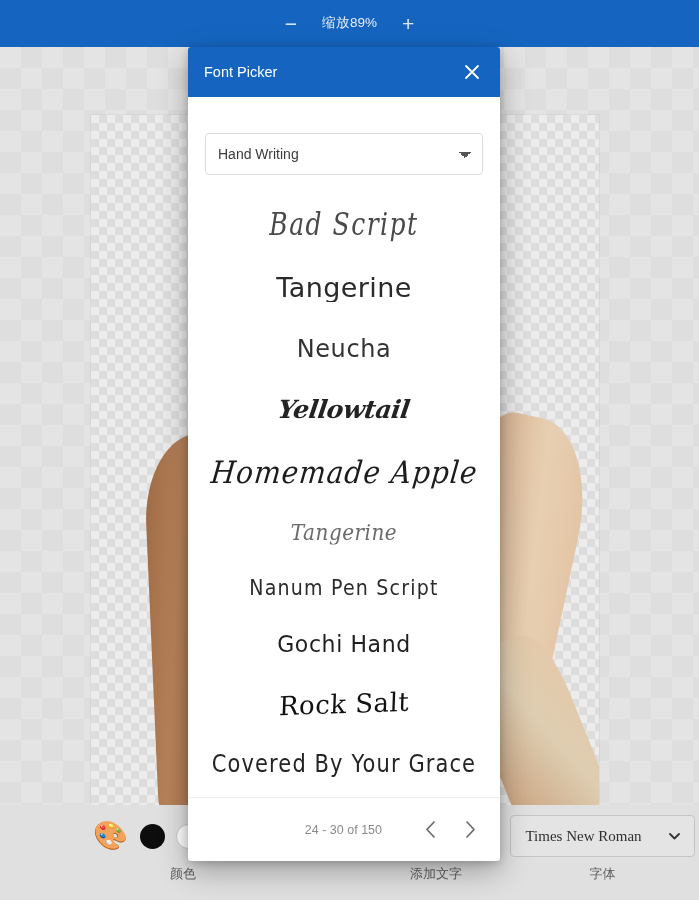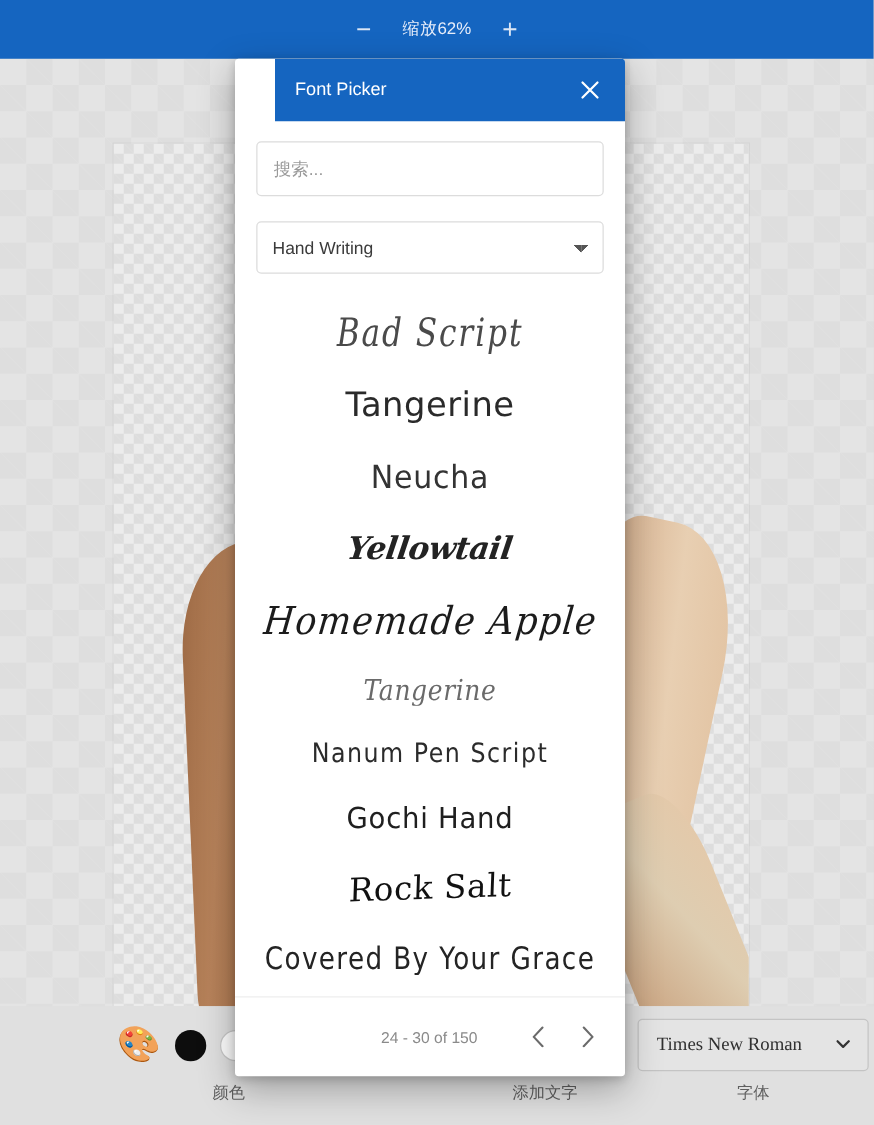"62%" span.zvalue { text: 62% -> 89% }
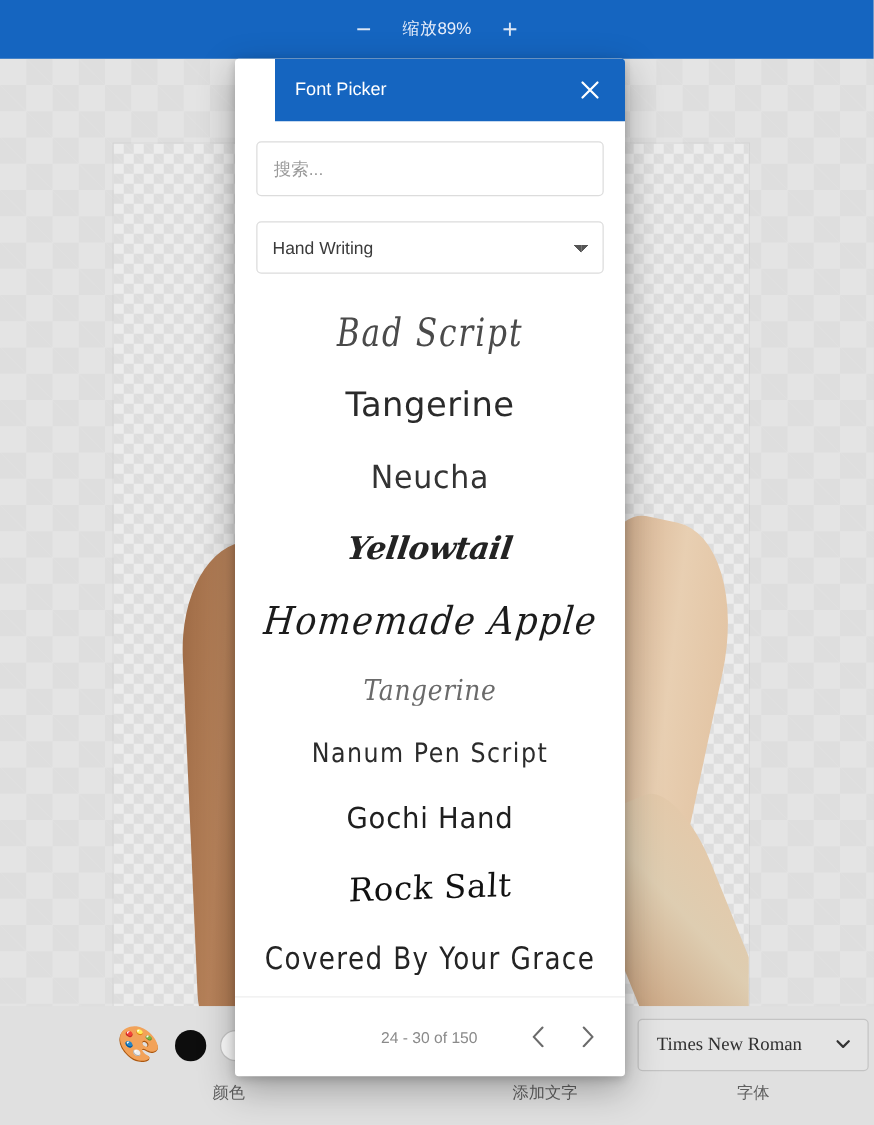"Font Picker" .dialog-header { margin-left: 32px -> none }
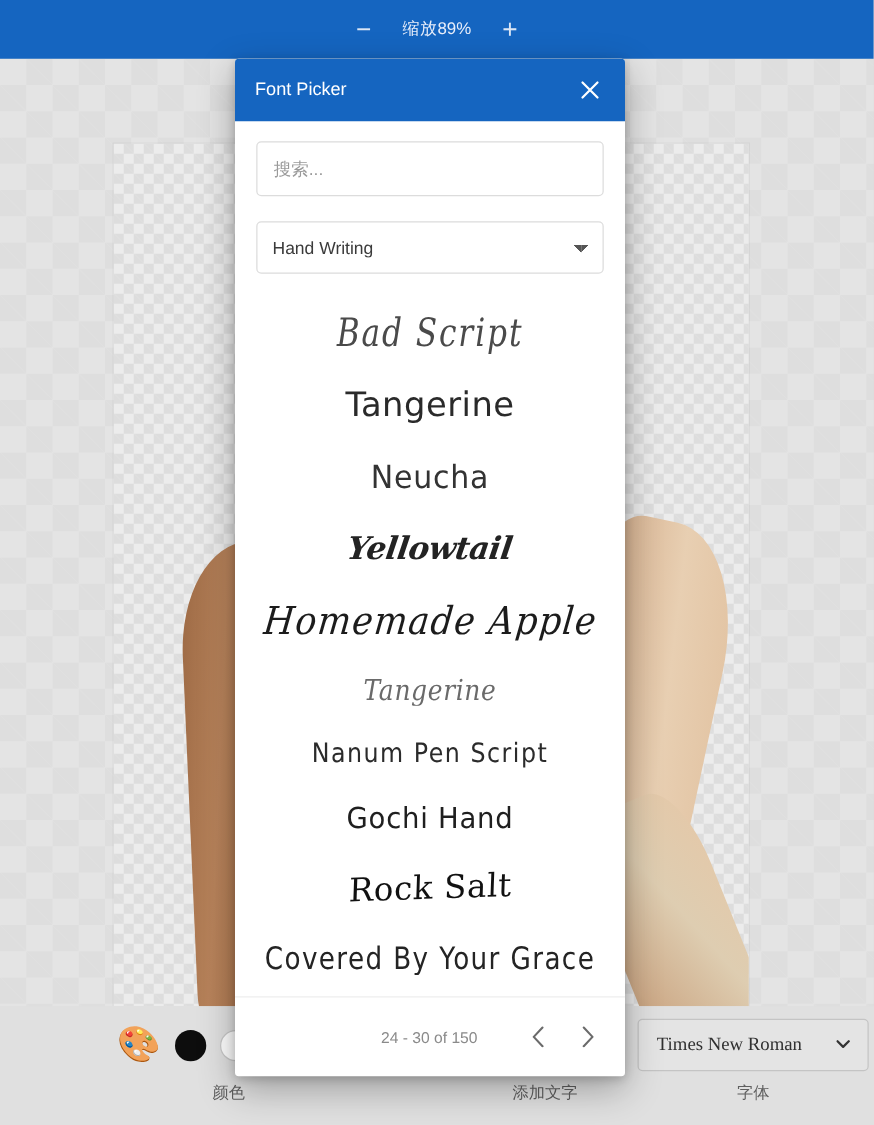"搜索..." input.search-input { html: <input> -> none }
